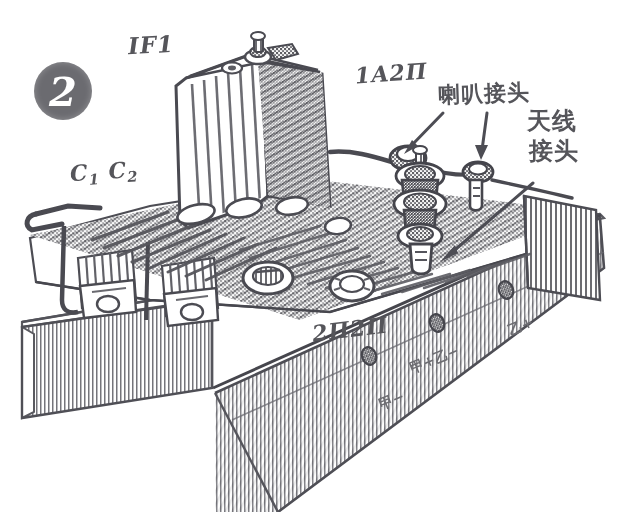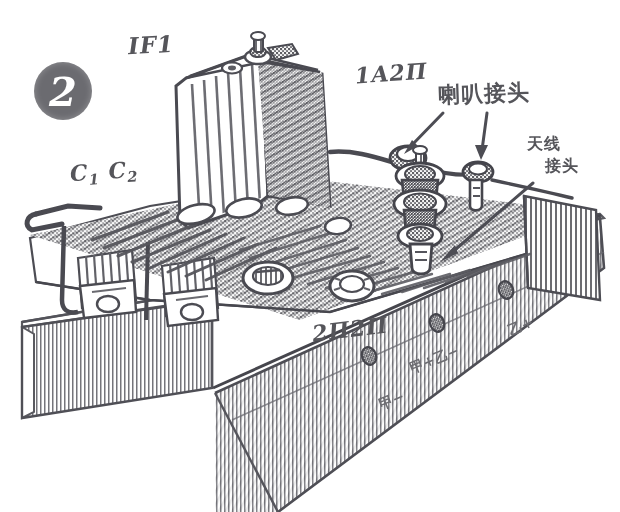"天线" #lbl-ant { font-size: 16px -> 24px; top: 136px -> 109px }
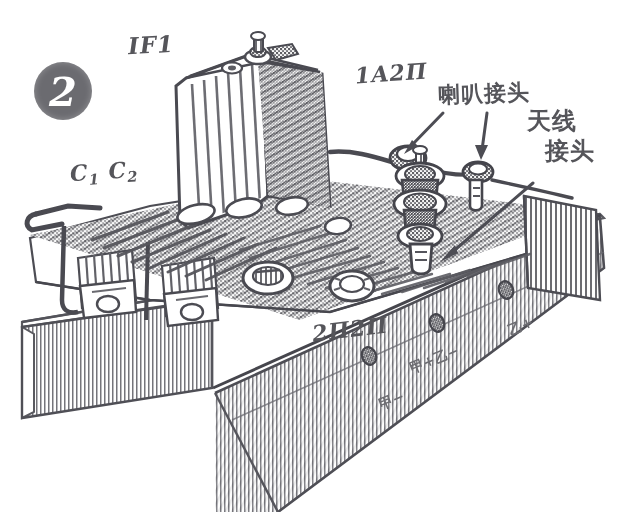"接头" #lbl-ant .l2 { margin-left: 18px -> 2px }
